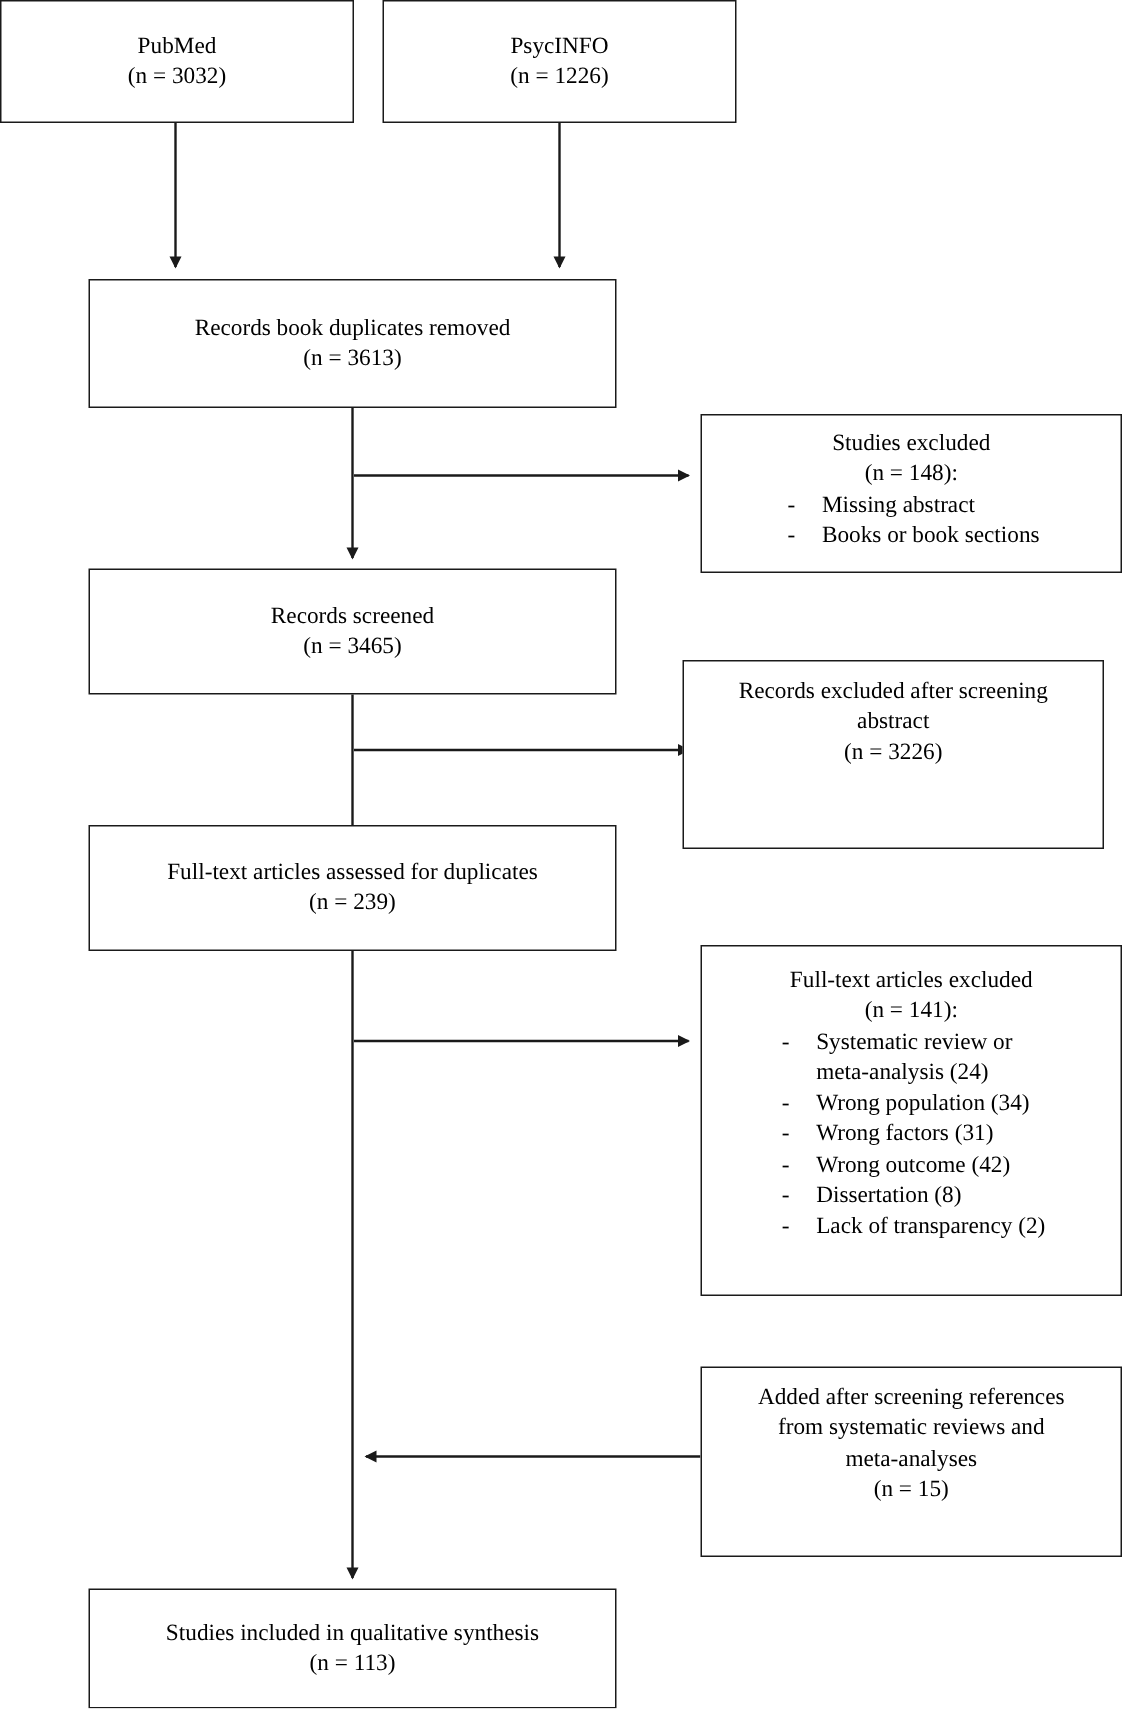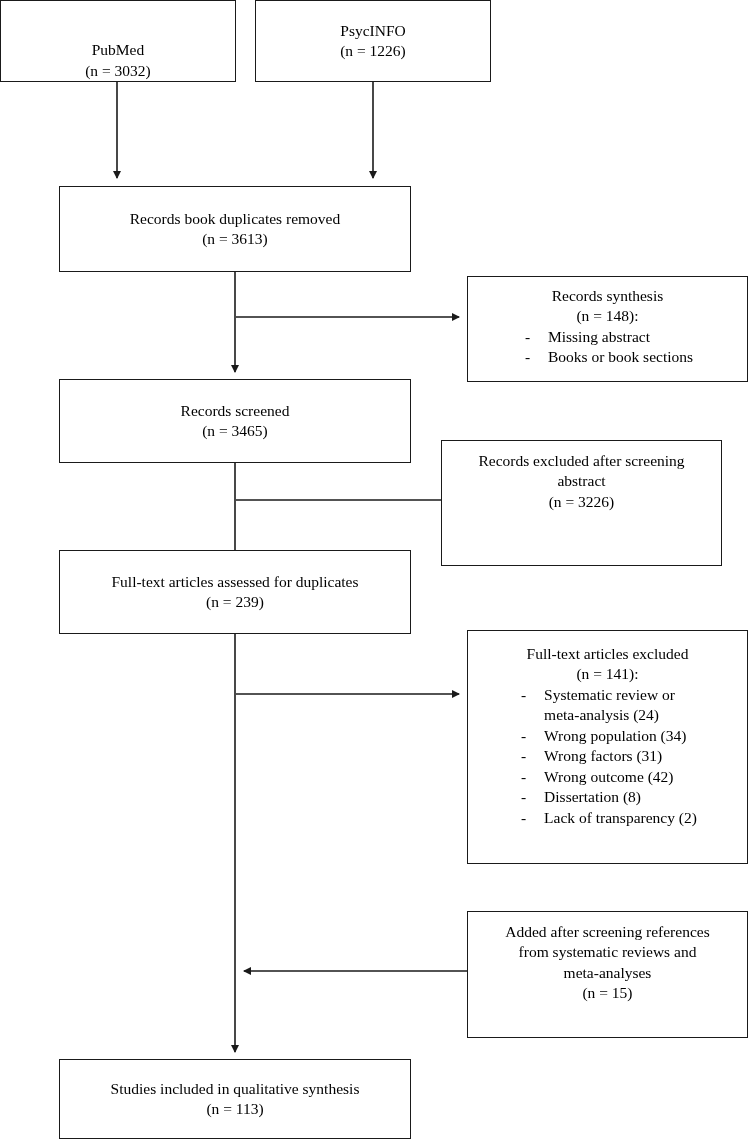"PubMed" div.box { justify-content: flex-end -> none }
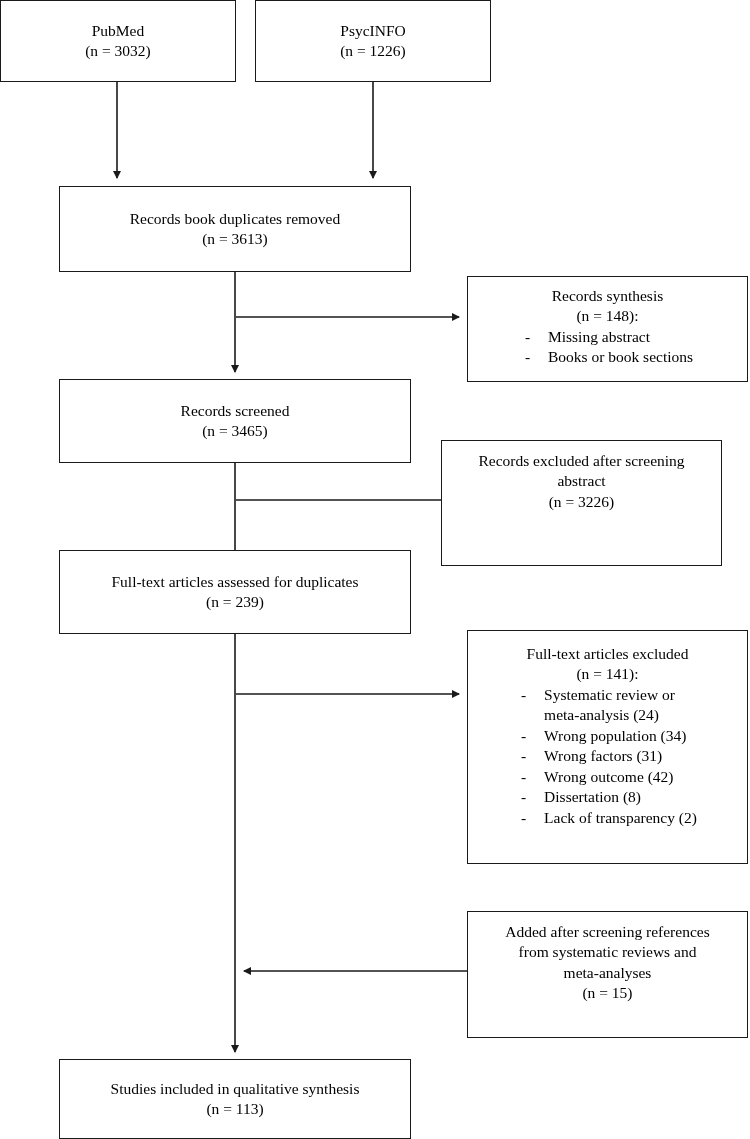"Records synthesis" span.line { text: Records synthesis -> Studies excluded }
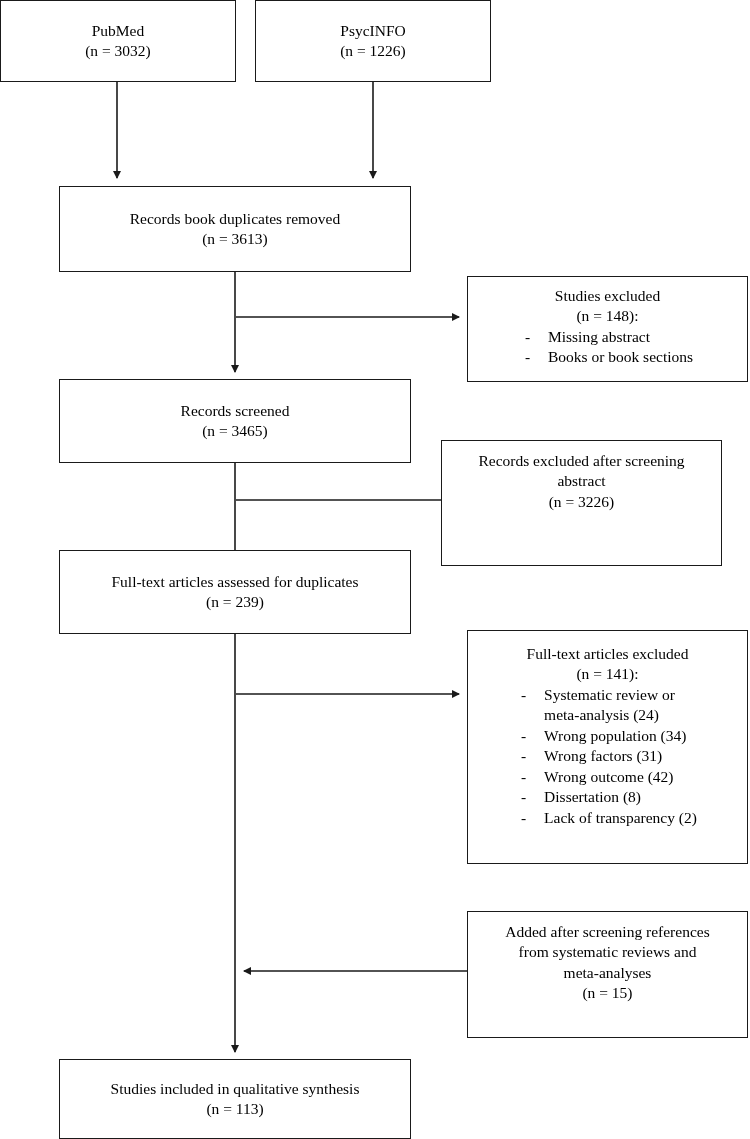"Records excluded after screening" div.box { left: 441px -> 455px }
